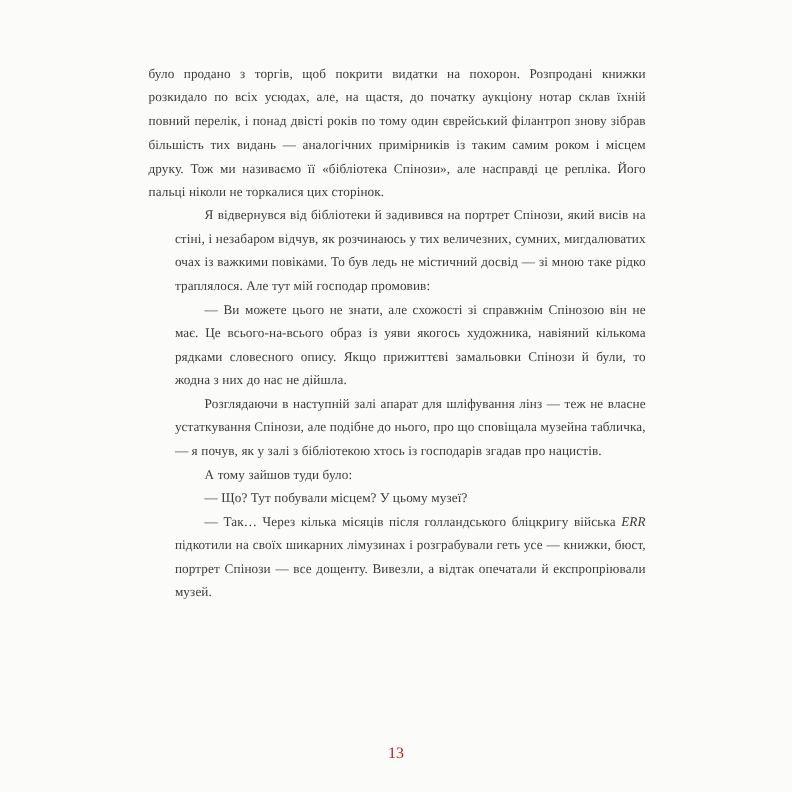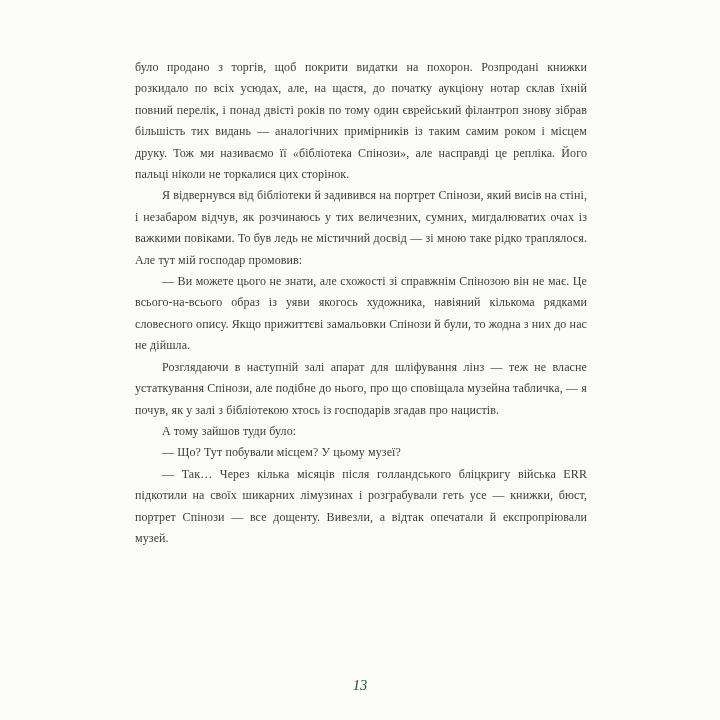"Я відвернувся від бібліотеки й" .para.indent { margin-left: none -> 24px }
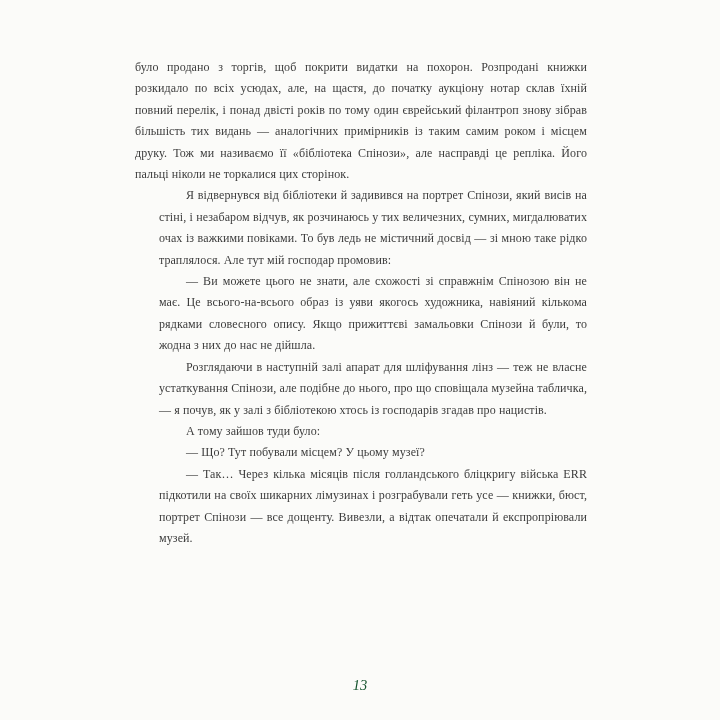"ERR" .italic { font-style: none -> italic }
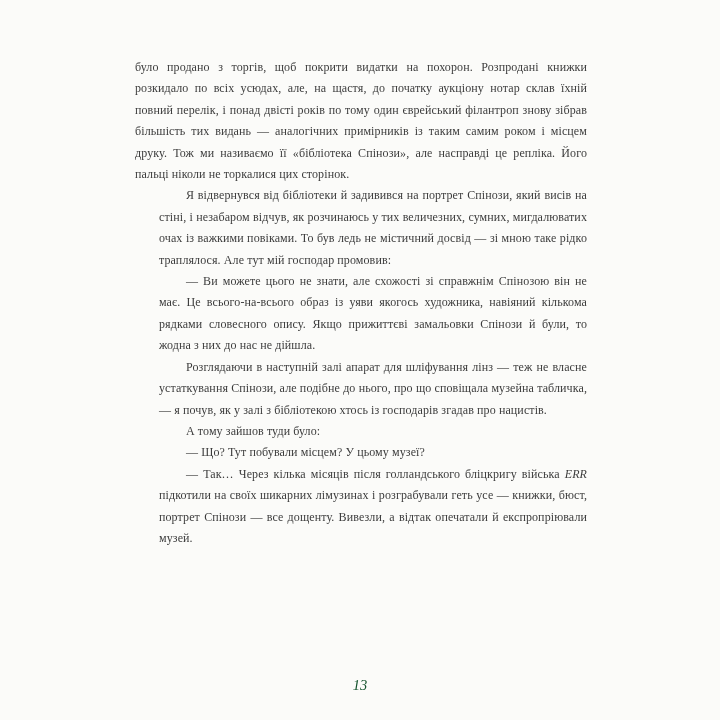"13" .page-number { color: #14532d -> #b91c1c; font-style: italic -> none }
